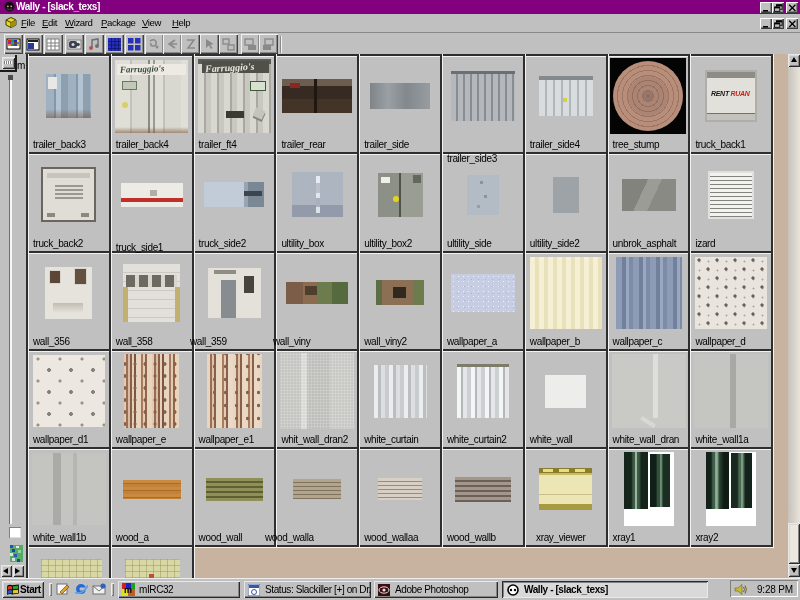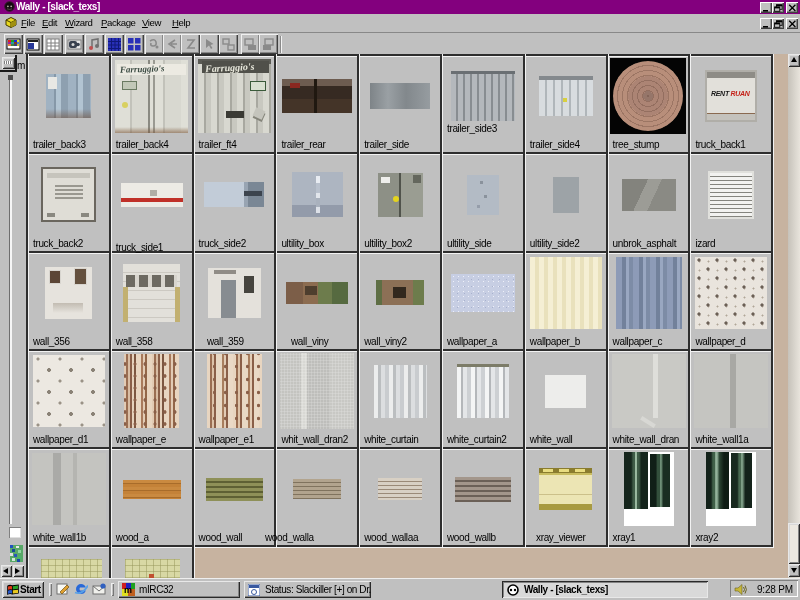"trailer_side3" div.lb { top: 123px -> 153px }
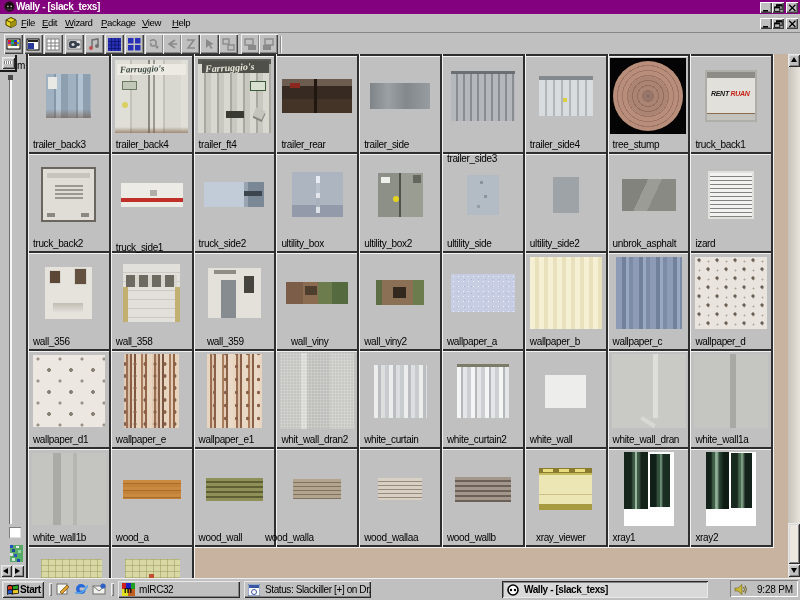"wall_359" div.lb { left: 207px -> 190px }
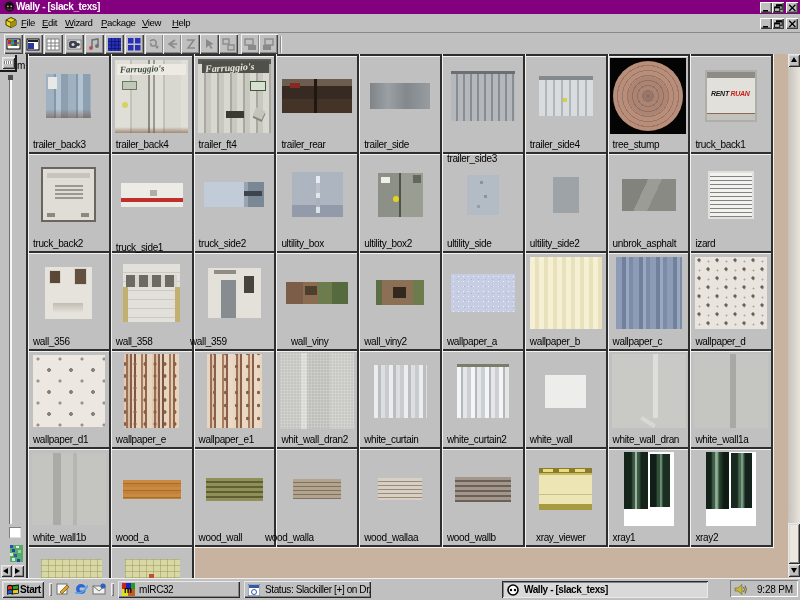"wall_viny" div.lb { left: 291px -> 273px }
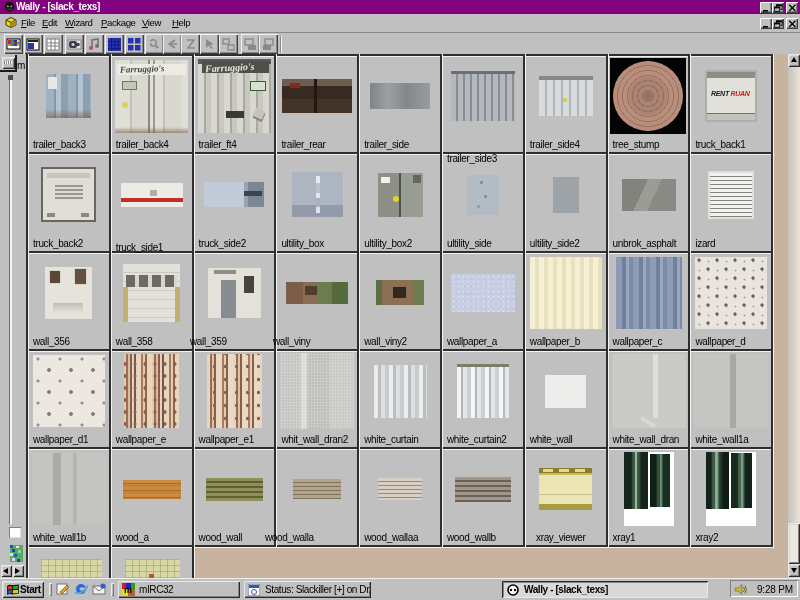"Adobe Photoshop" div.tsk { html: none -> <div> <svg> <rect></rect> <ellipse></ellipse> <circle></circle> </svg> <span>Adobe Photoshop</span> </div> }
